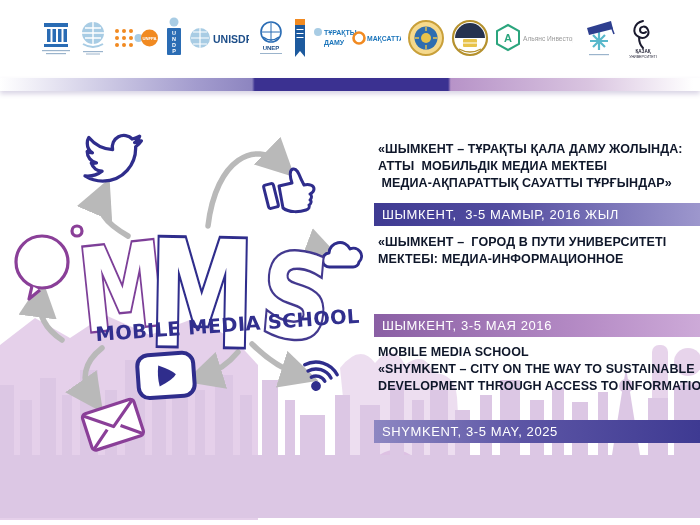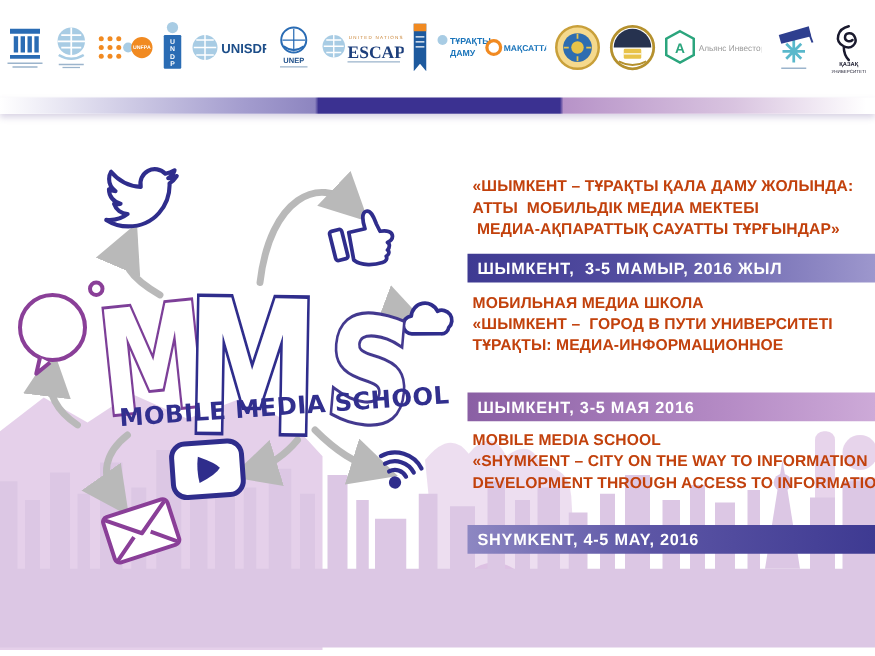"ESCAP" div.logo-item { html: <div> <svg> <circle></circle> <path></path> <text>UNITED NATIONS</text> <text>ESCAP</text> <rect></rect> </svg> </div> -> none }
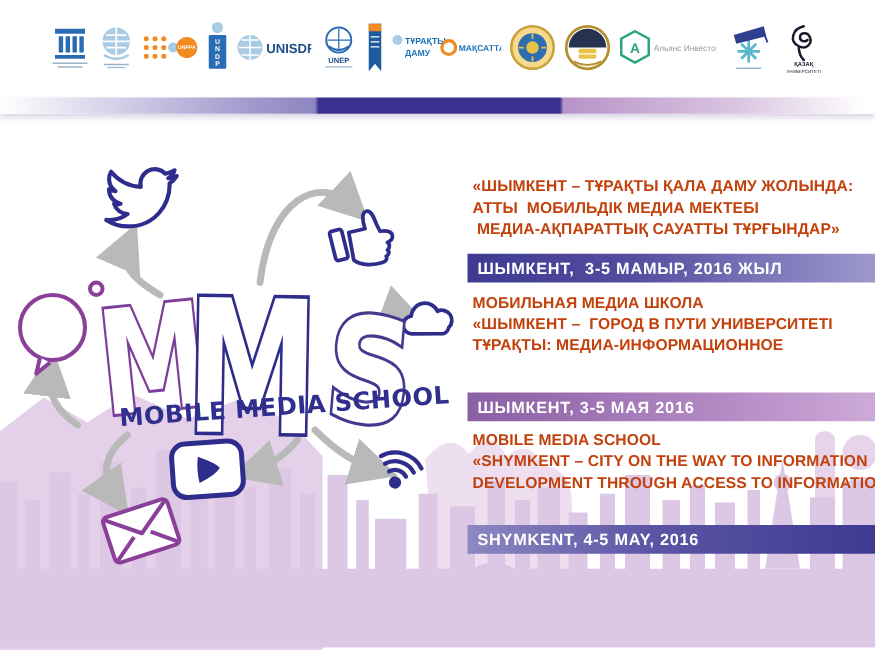"«ШЫМКЕНТ – ТҰРАҚТЫ ҚАЛА ДАМУ" .block { color: #c2410c -> #0f172a }
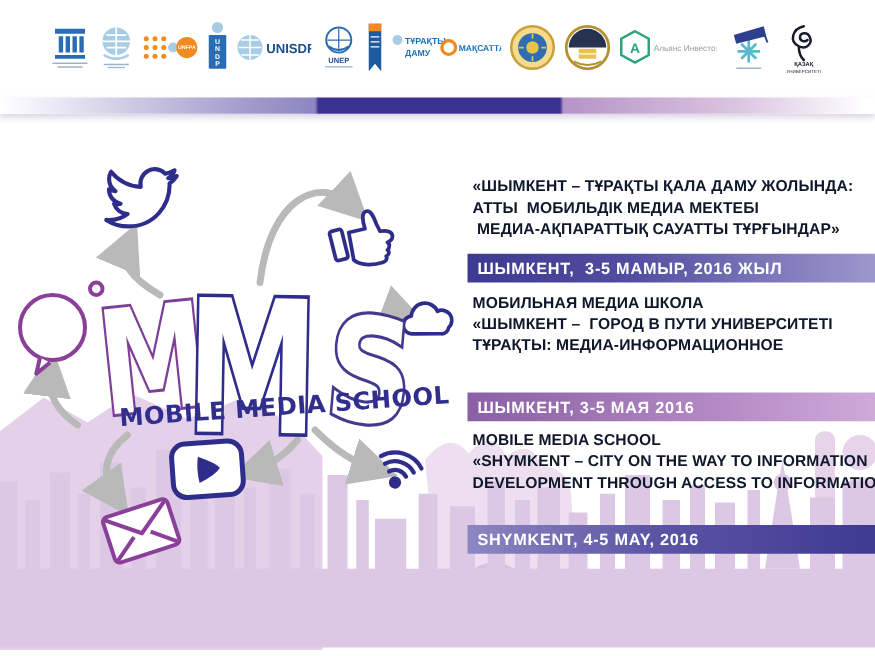"ШЫМКЕНТ, 3-5 МАМЫР, 2016 ЖЫЛ" .banner { font-weight: bold -> normal }
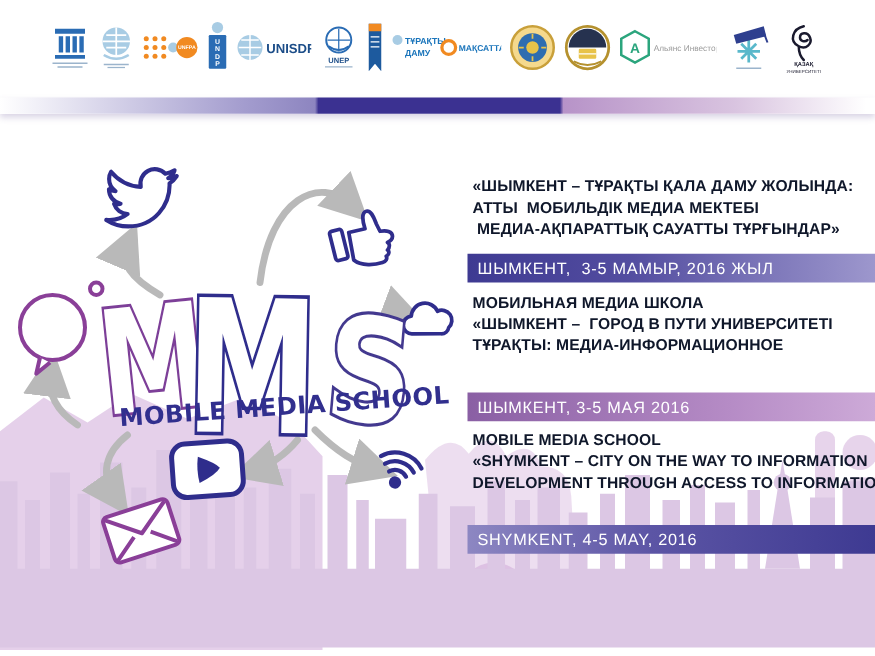"МОБИЛЬНАЯ МЕДИА ШКОЛА" div { html: <div>МОБИЛЬНАЯ МЕДИА ШКОЛА</div> -> none }
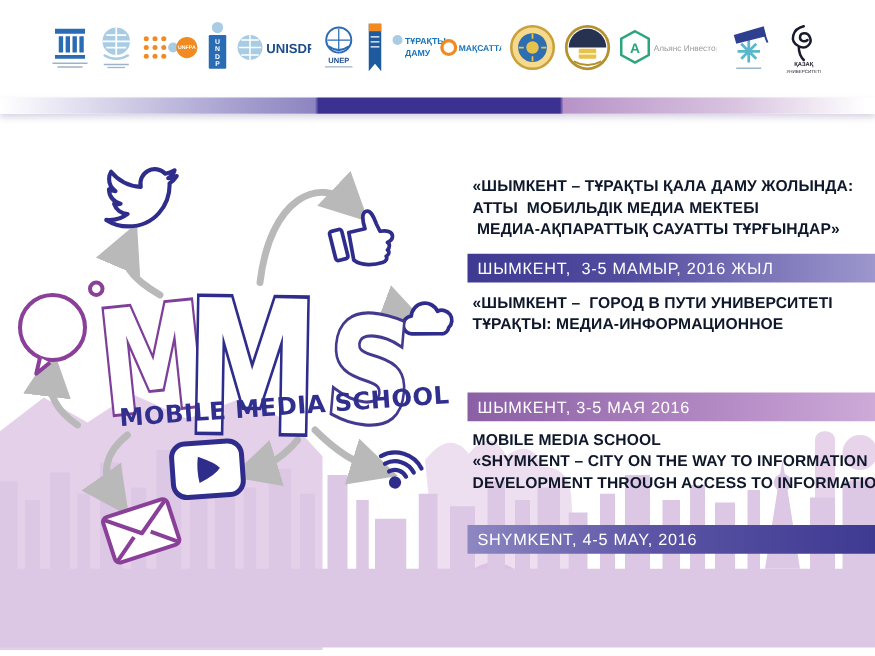"ТҰРАҚТЫ: МЕДИА-ИНФОРМАЦИОННОЕ" div { text: ТҰРАҚТЫ -> МЕКТЕБІ }
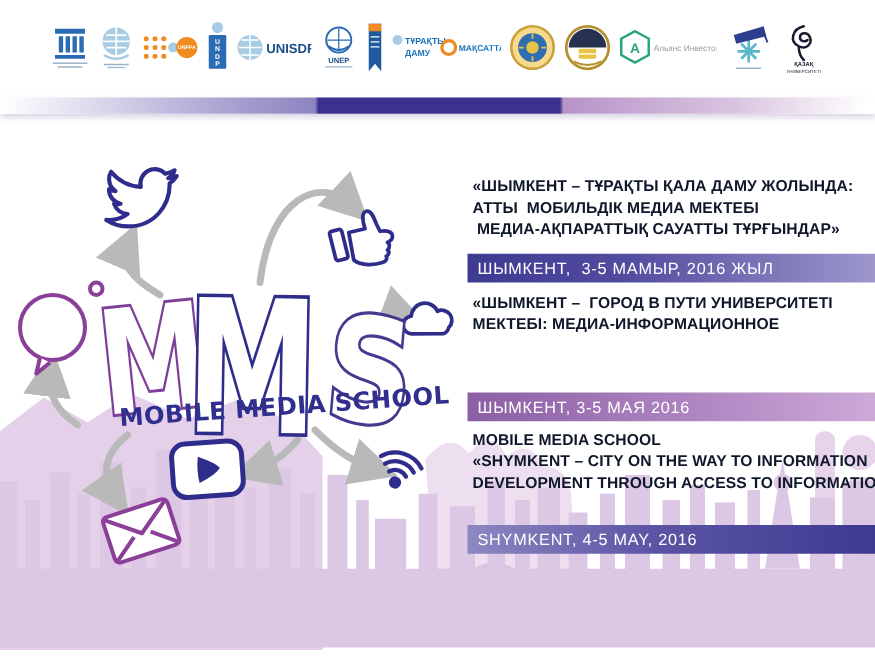"«SHYMKENT – CITY ON THE" div { text: INFORMATION -> SUSTAINABLE }
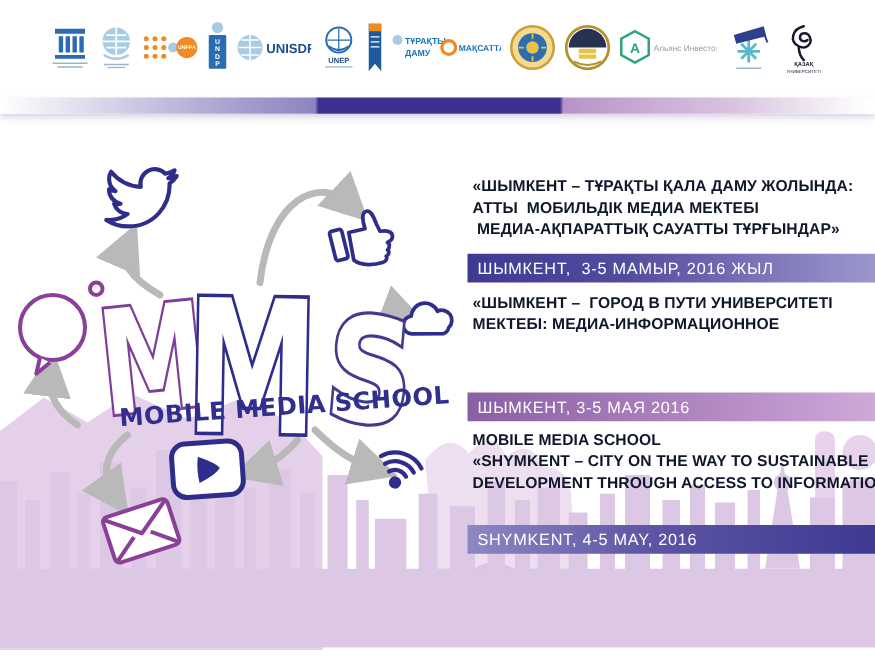"SHYMKENT, 4-5 MAY, 2016" div.banner { text: 4-5 MAY, 2016 -> 3-5 MAY, 2025 }
